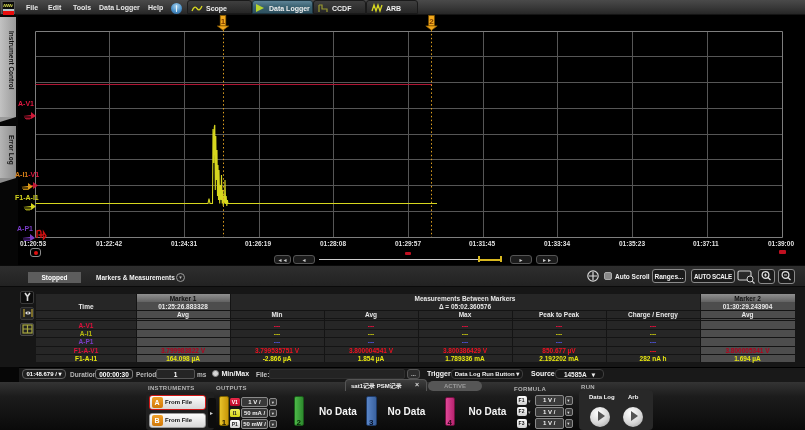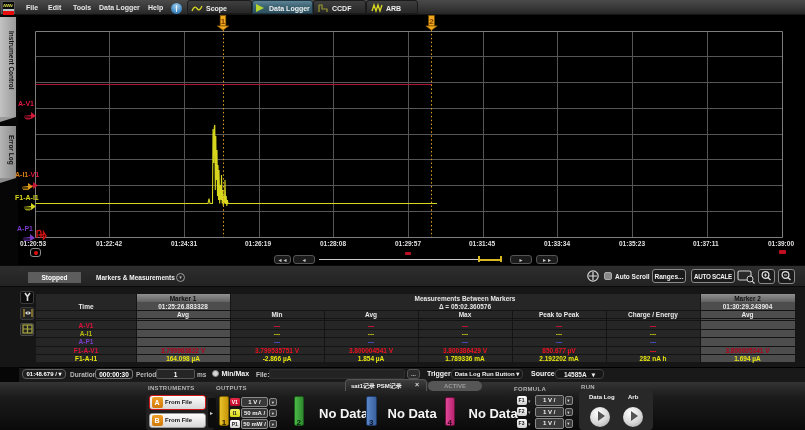"No Data" .nd { font-size: 13px -> 10px }
